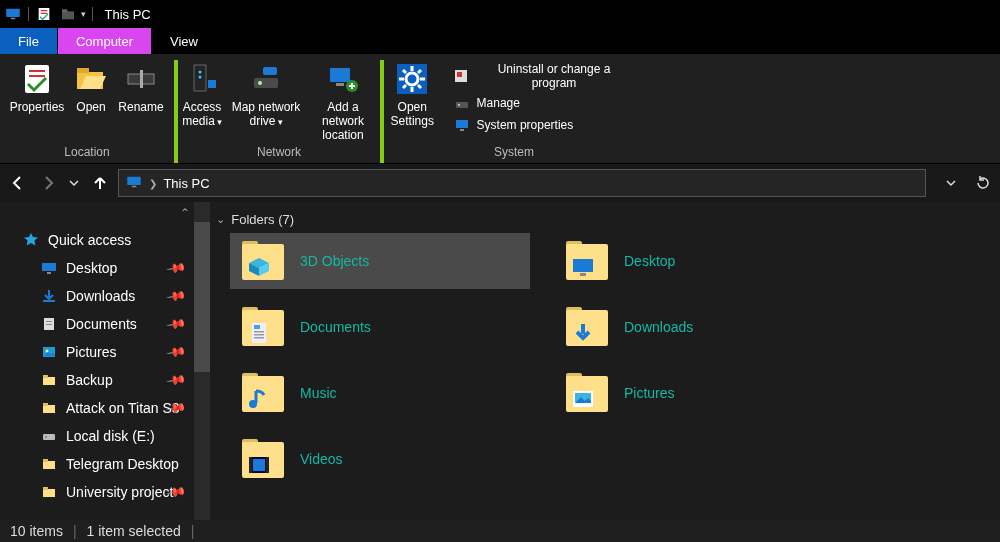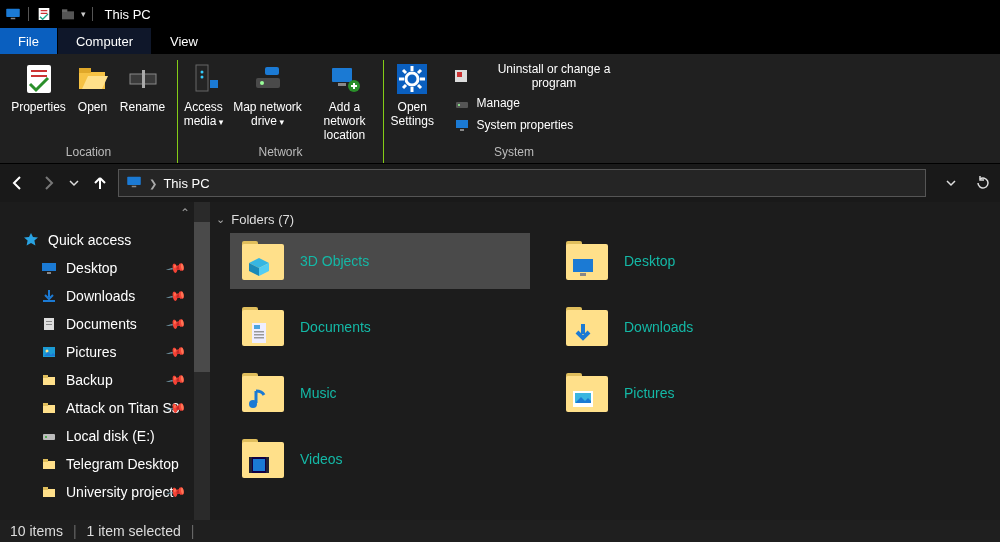"Computer" .menutabs .tab.active { background: #0f172a -> #d946ef }
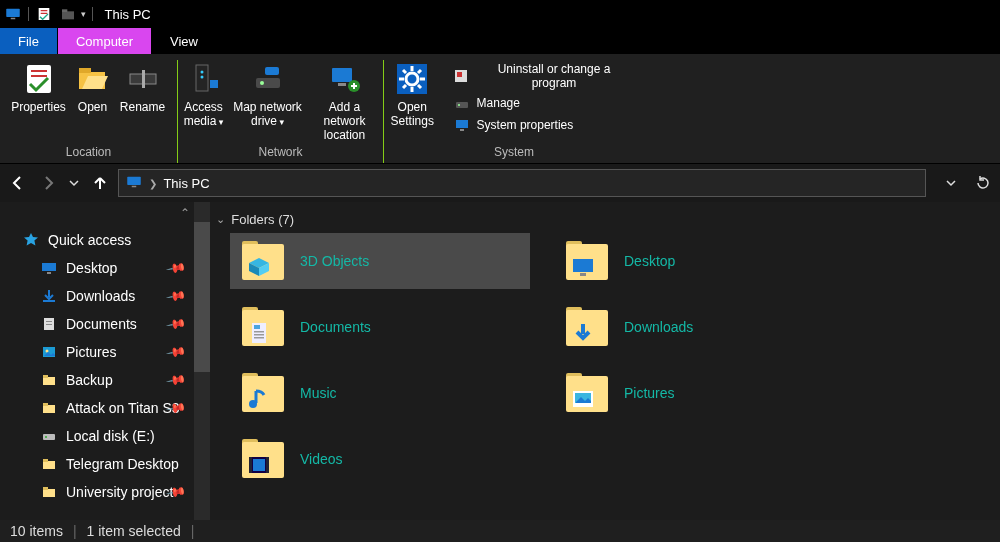"Properties" .ribbon-group { border-right: 1px solid #84cc16 -> 4px solid #84cc16 }
